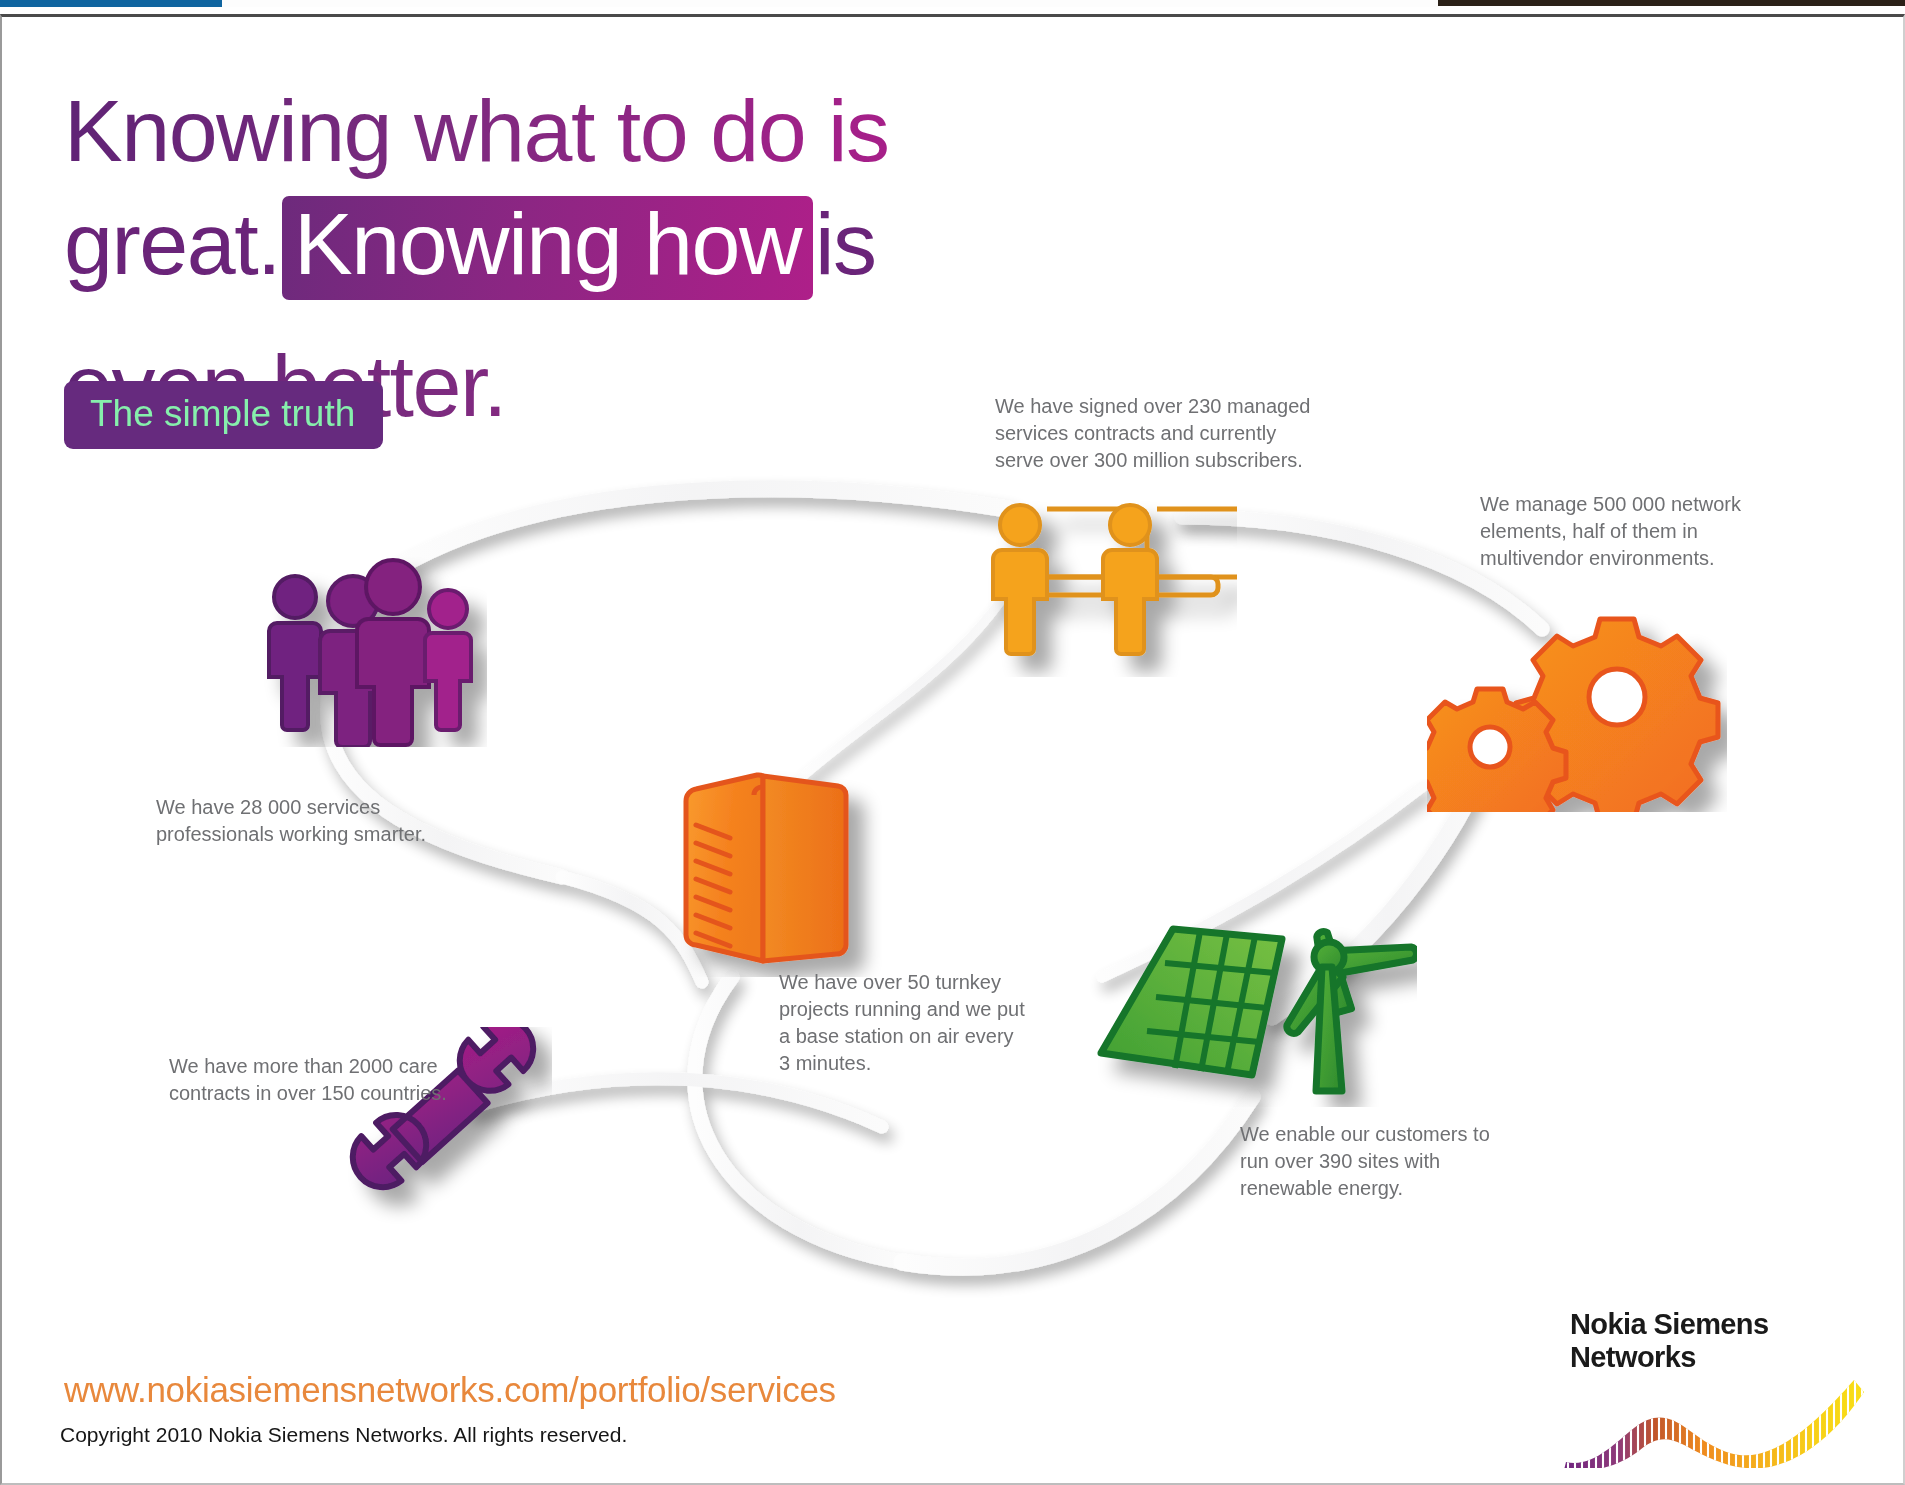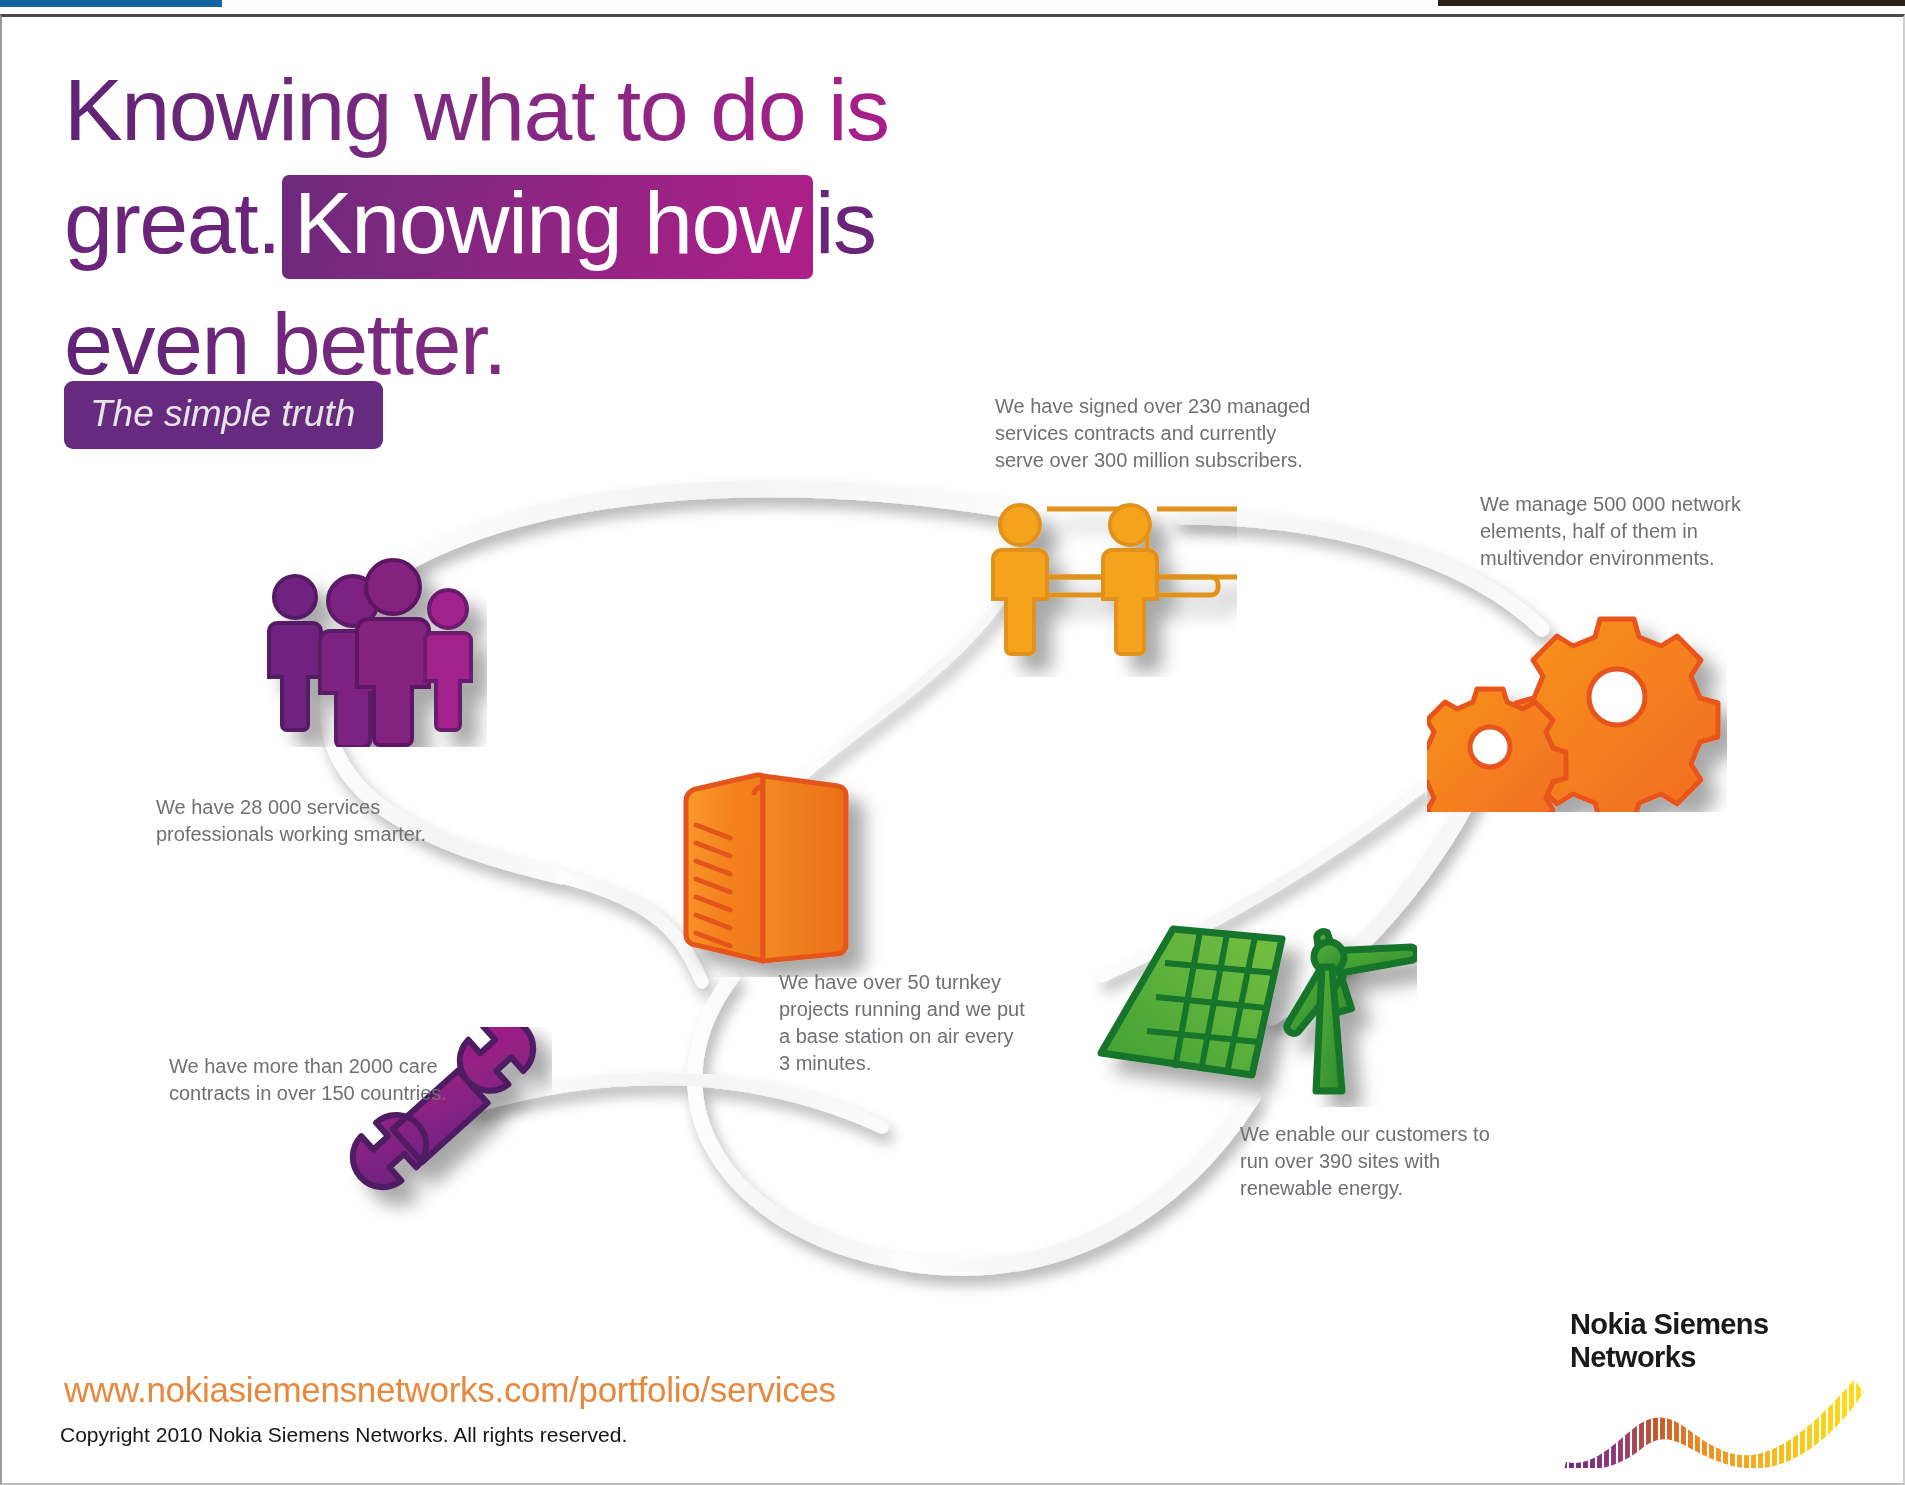"Knowing what to do is" .hl-grad { margin-top: none -> 21px }
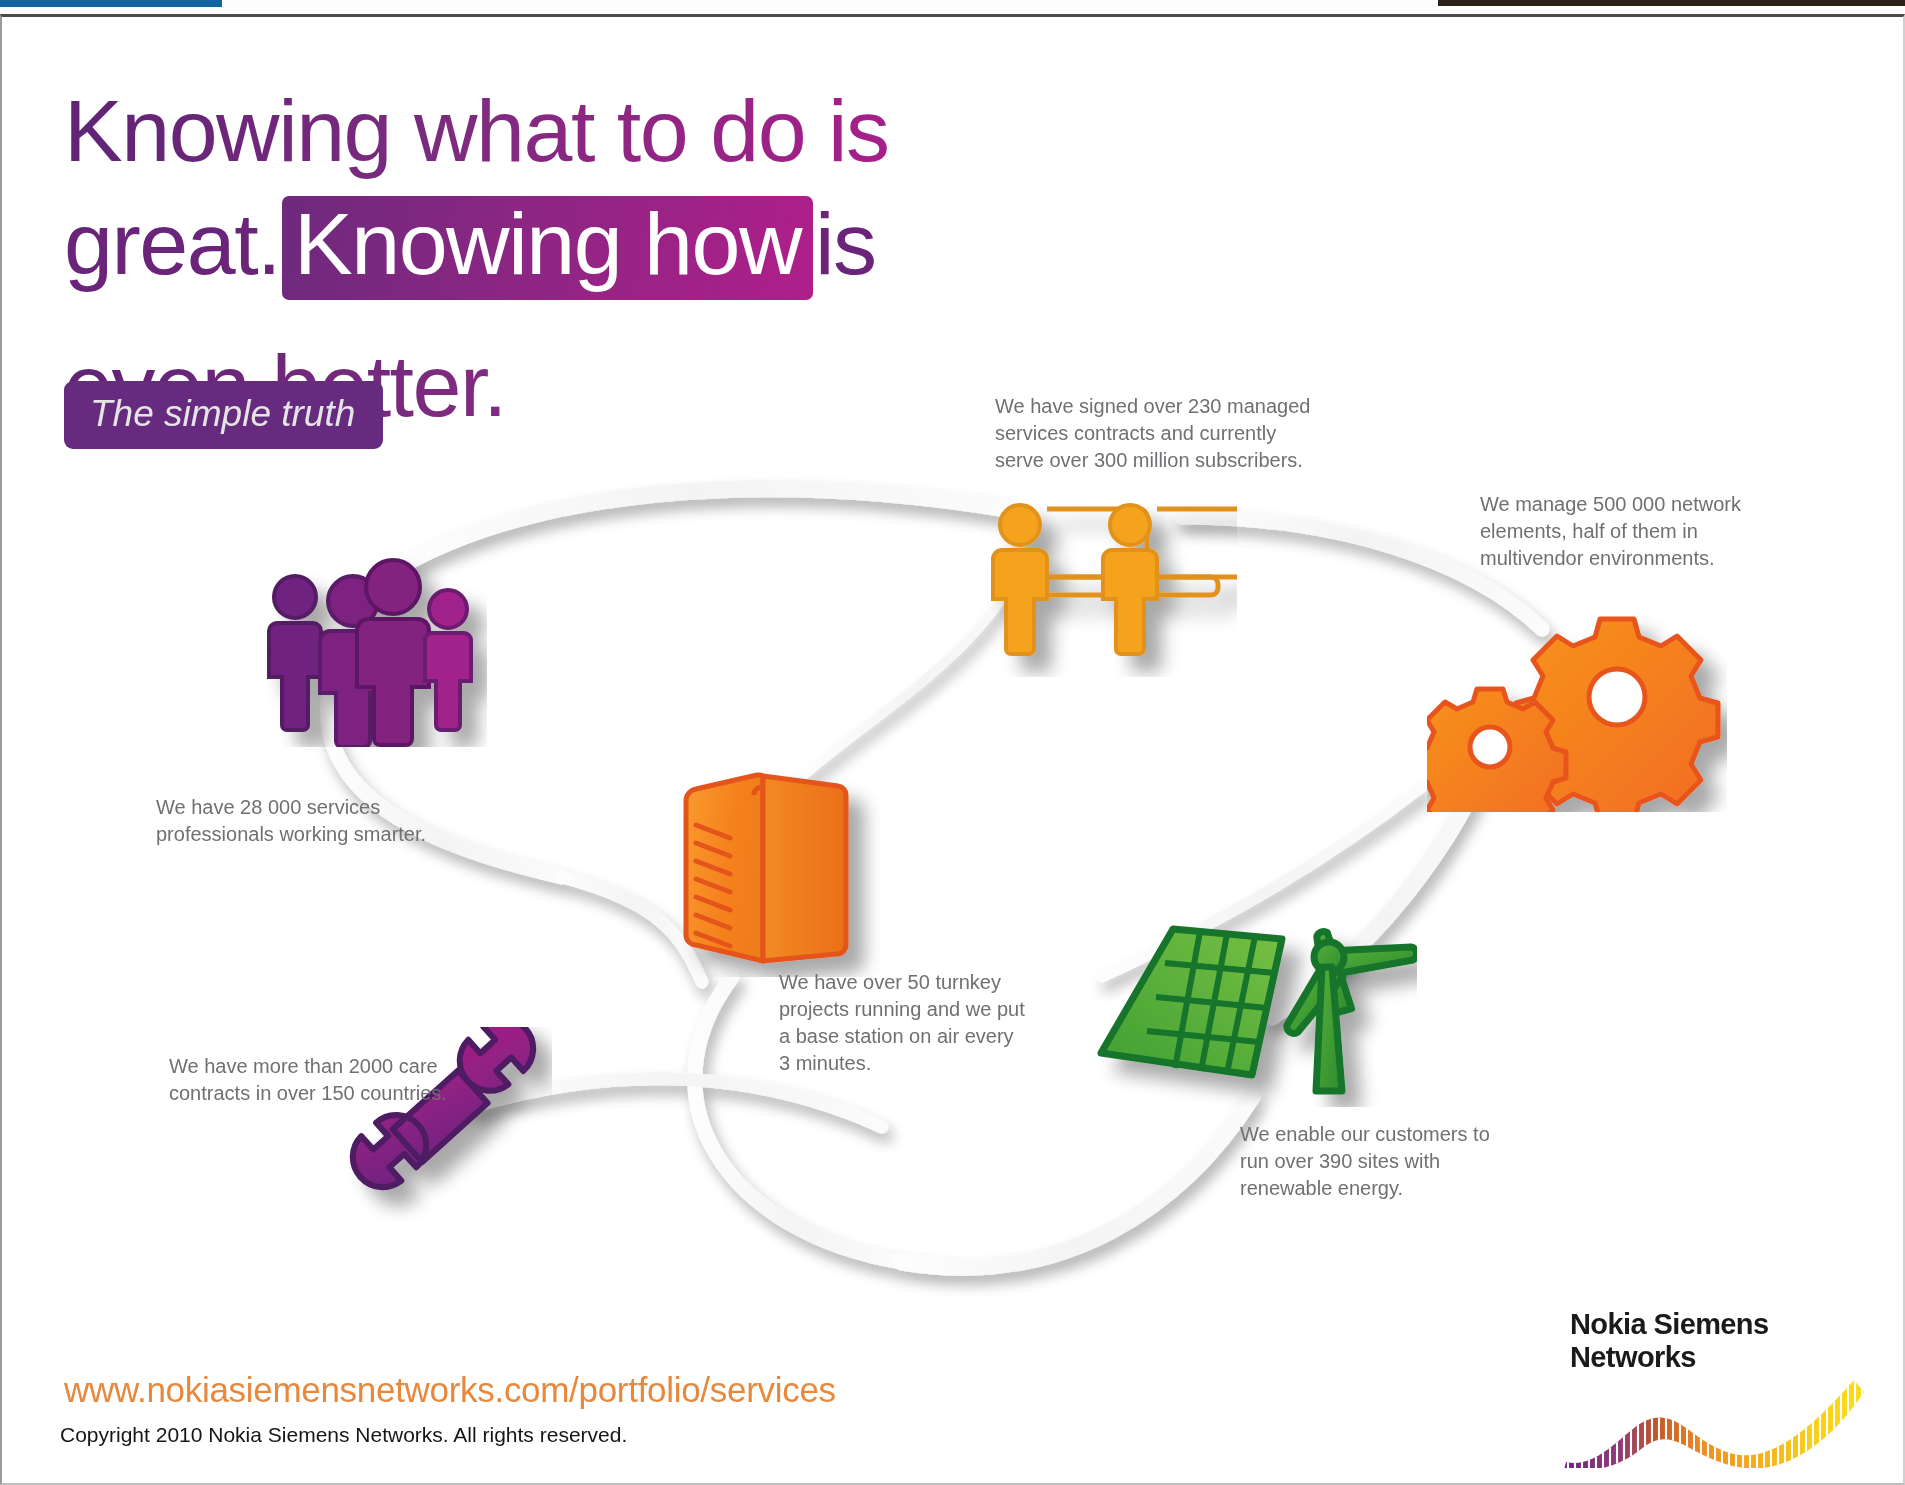"The simple truth" #simple-truth-badge { color: #e5e5e5 -> #86efac; font-style: italic -> none }
